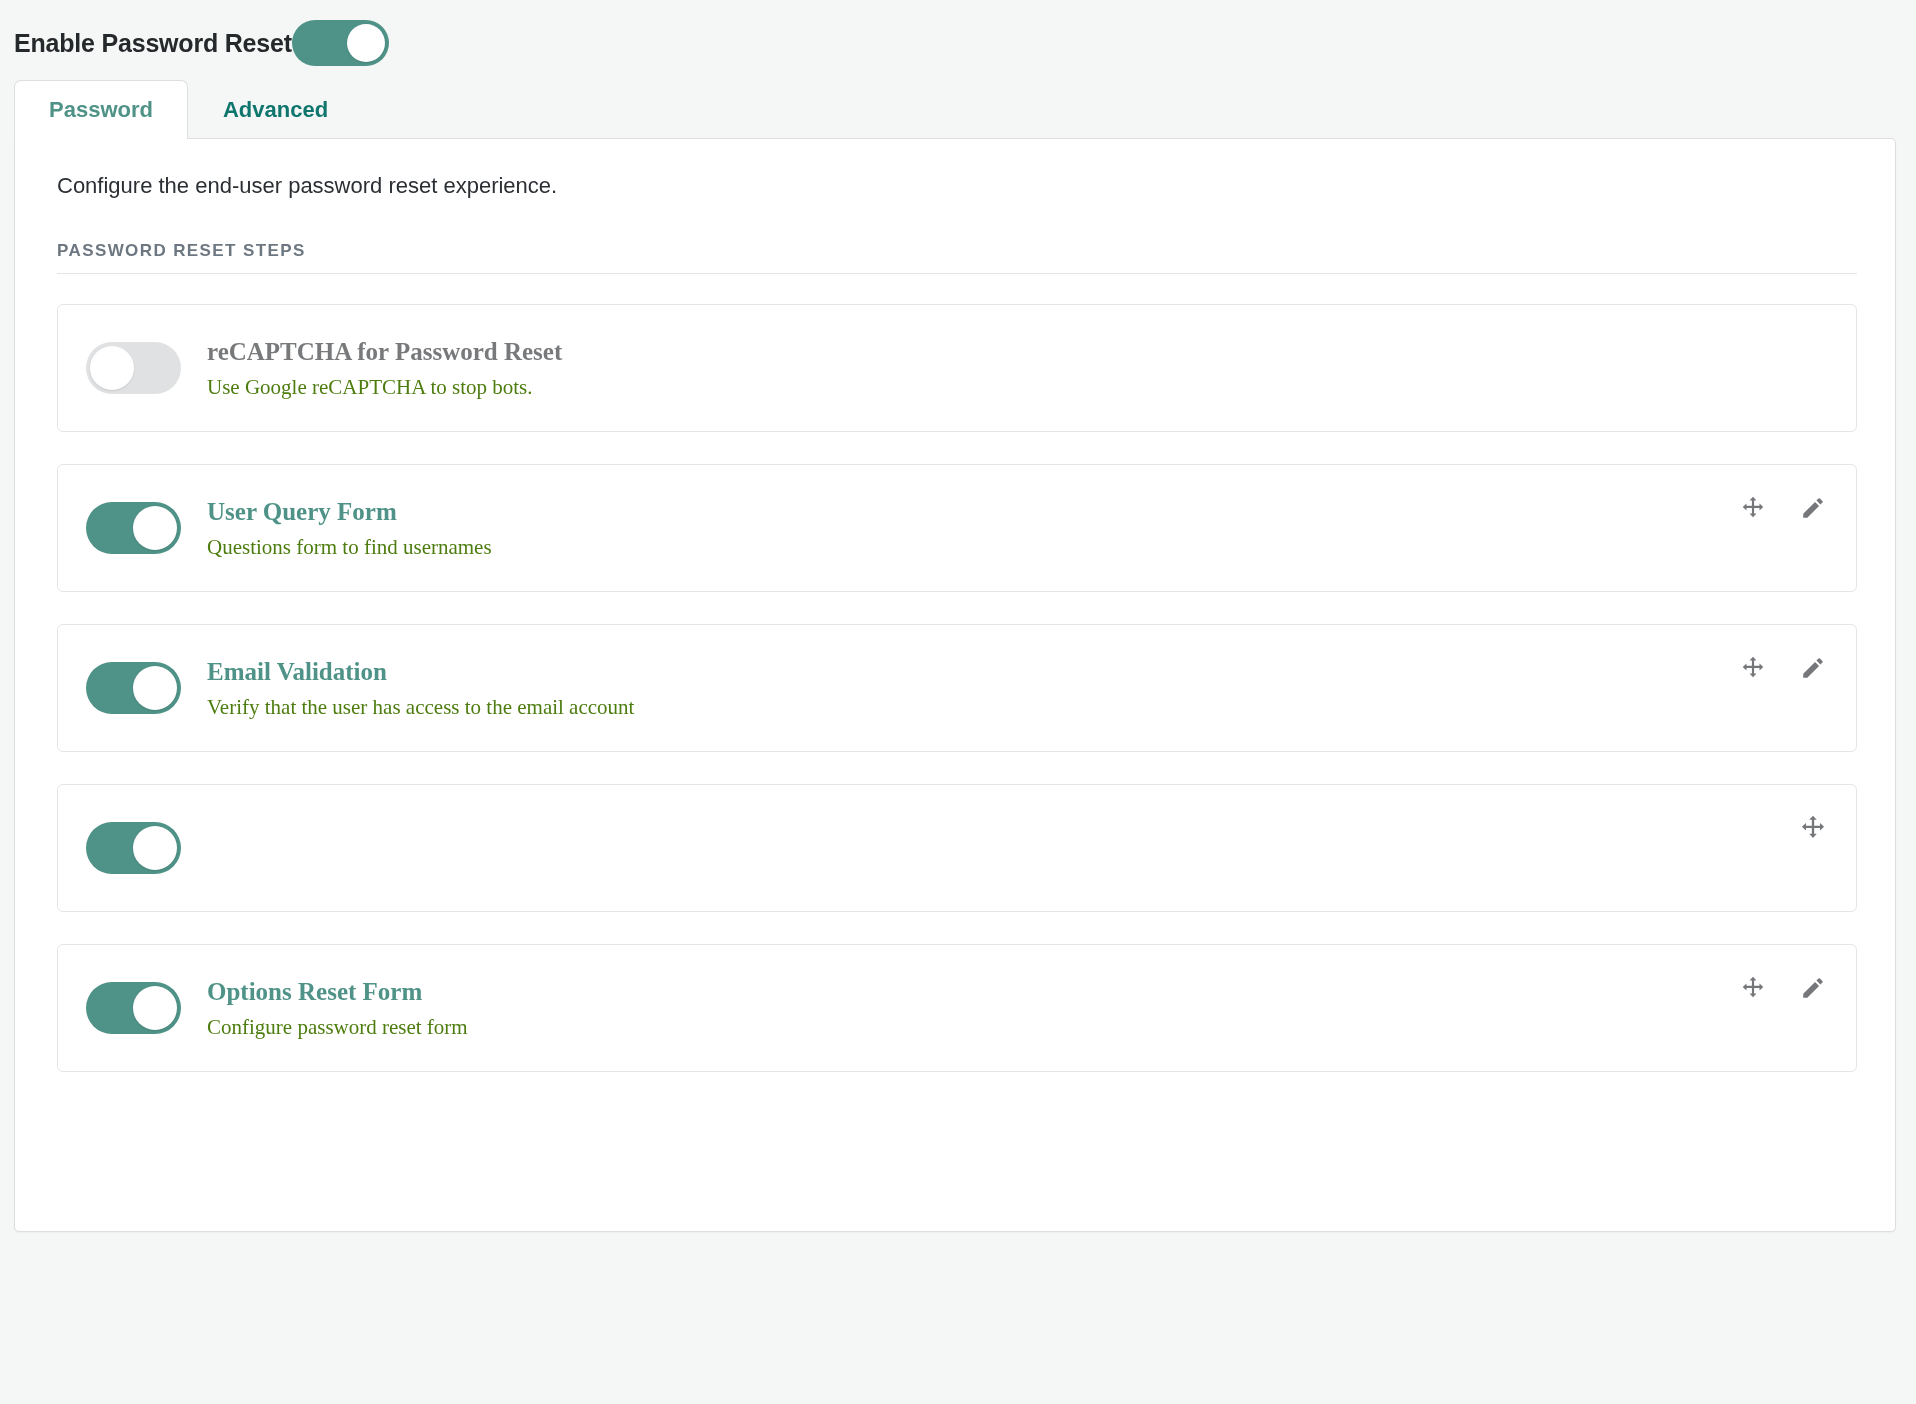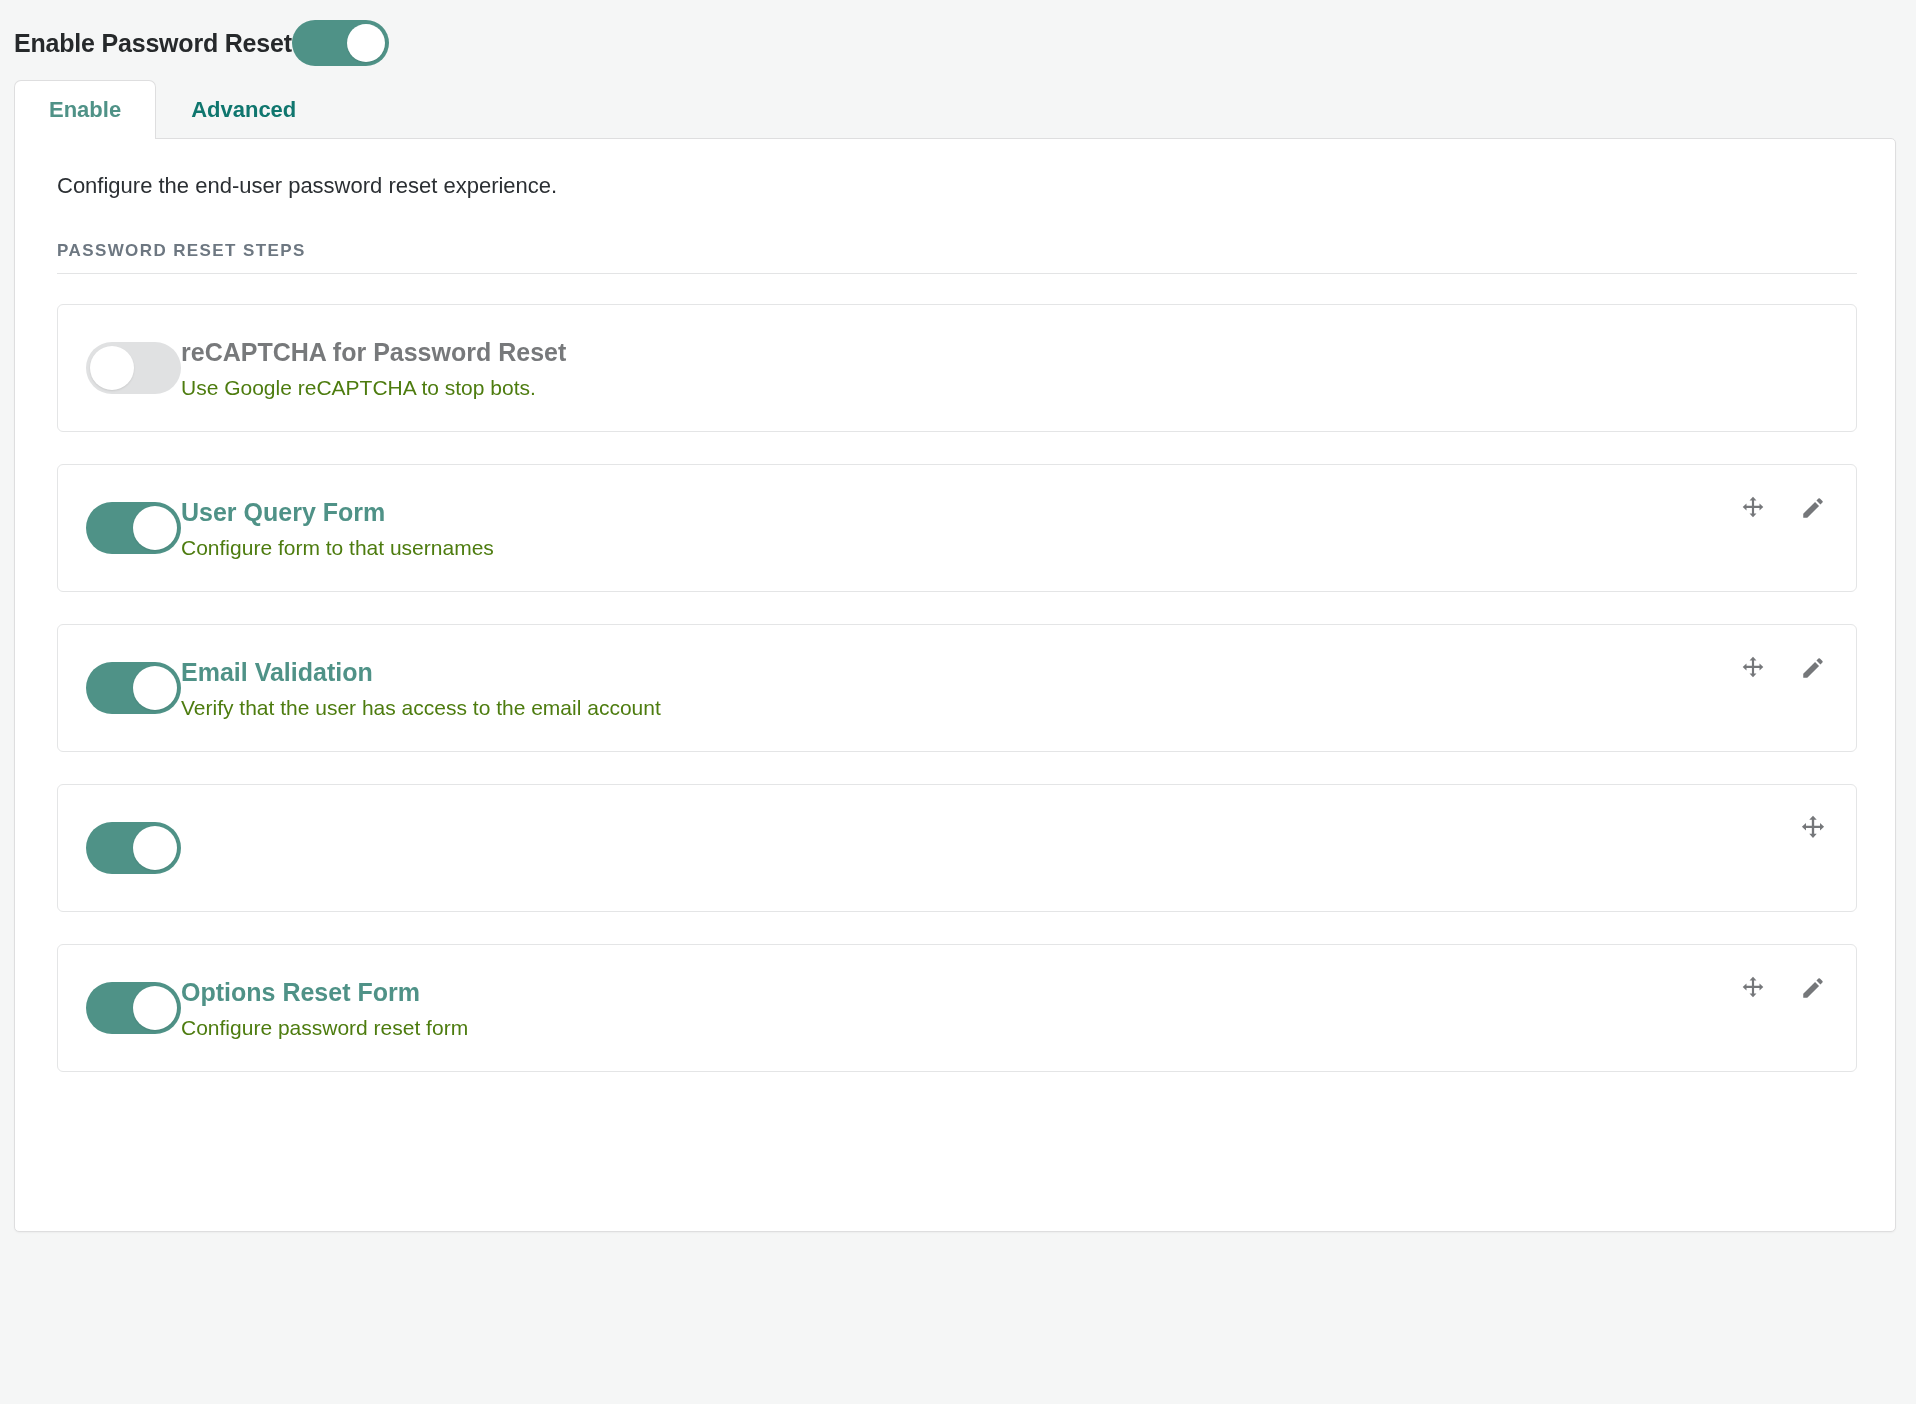"Enable" div.tab { text: Enable -> Password }
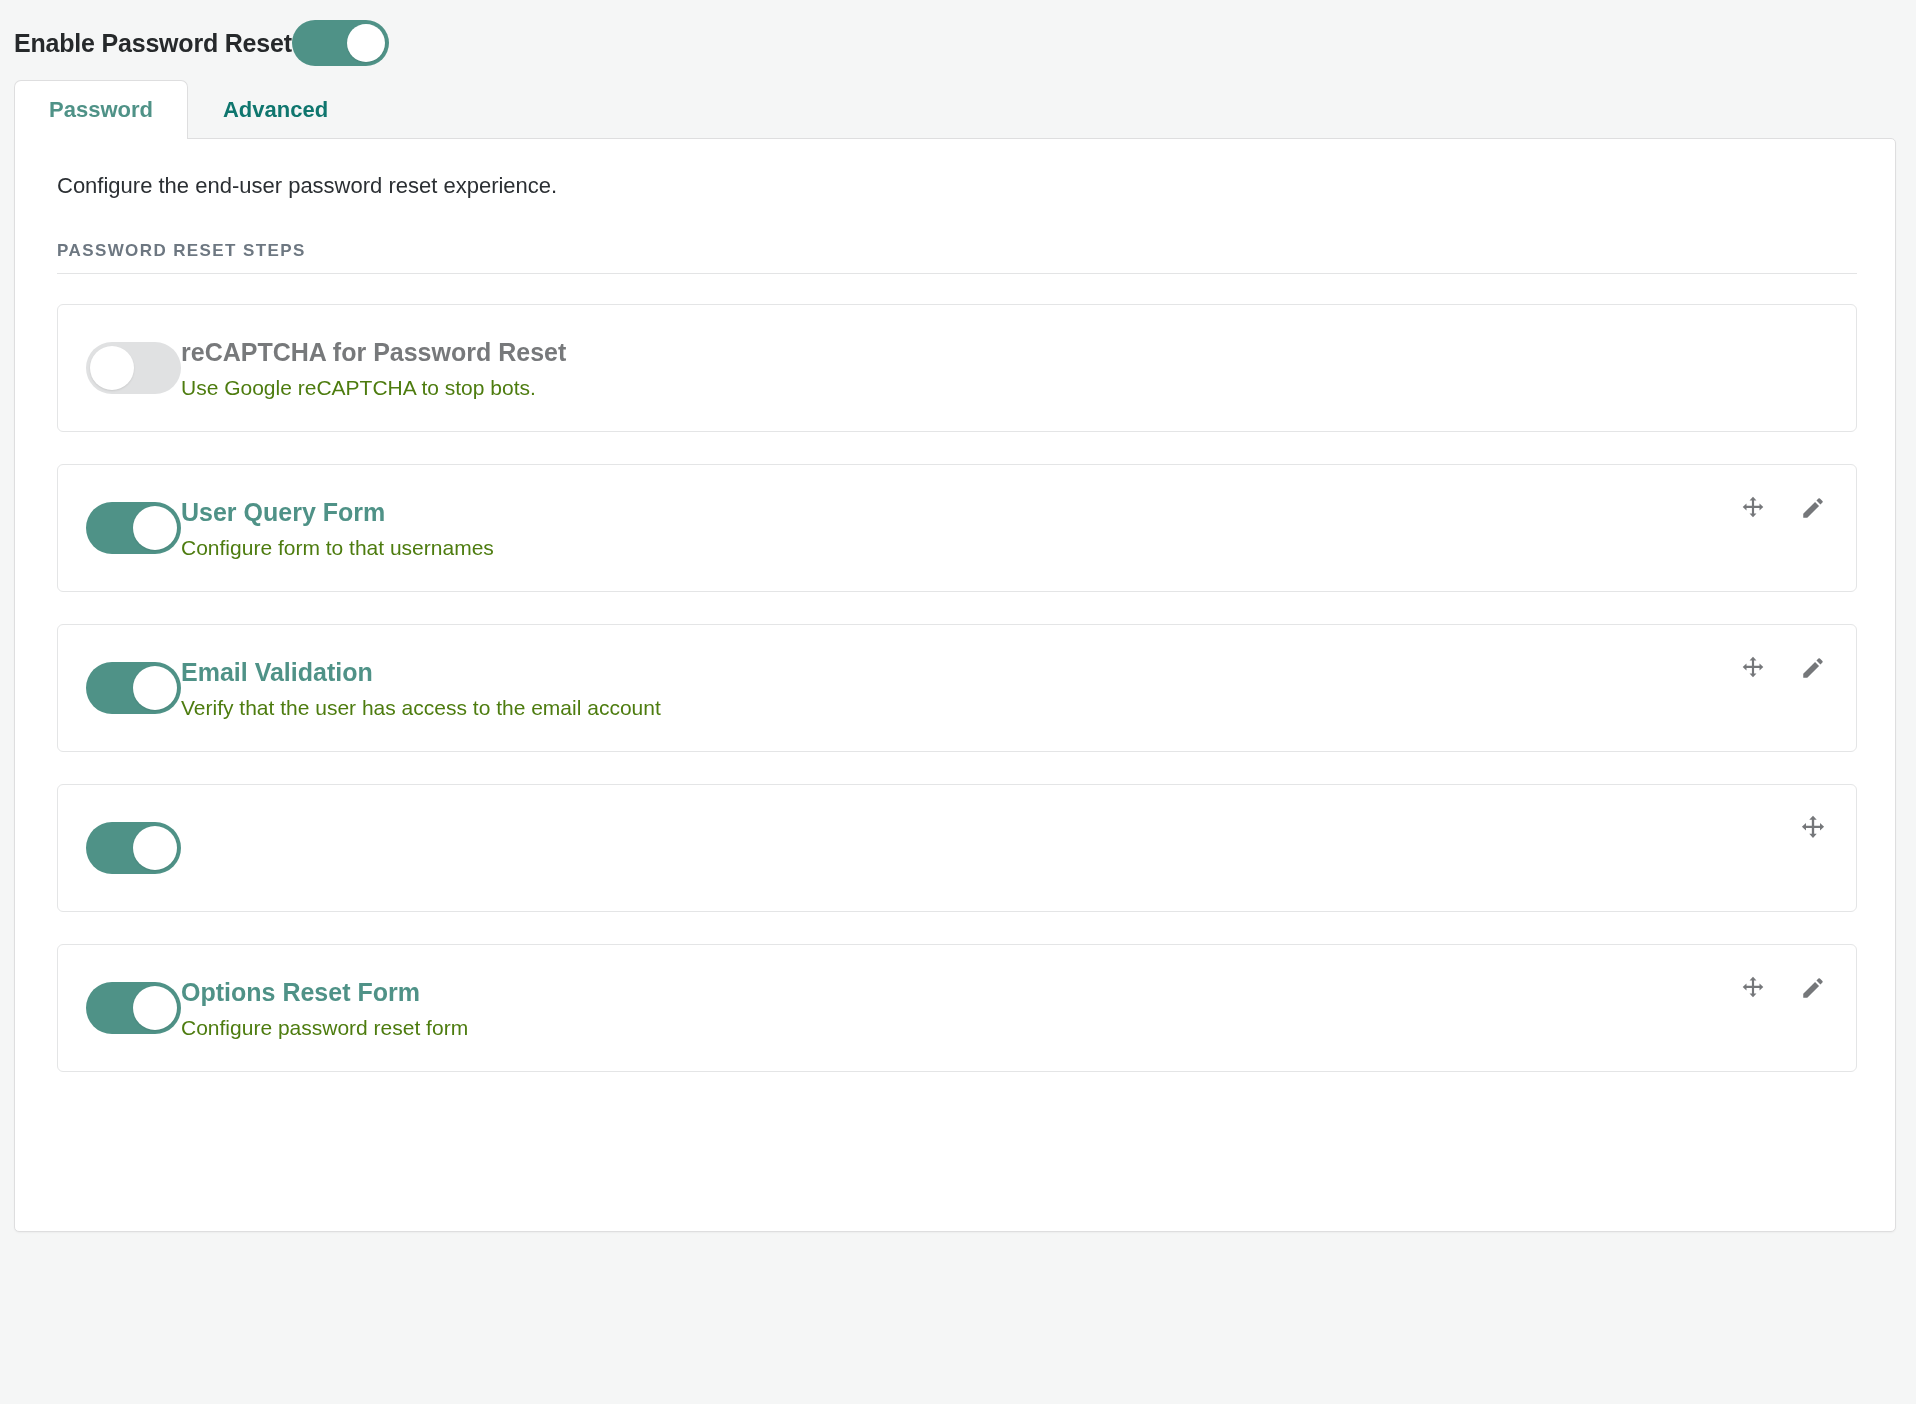"reCAPTCHA for Password Reset" .card-body { font-family: none -> Liberation Serif, serif; margin-left: none -> 26px }
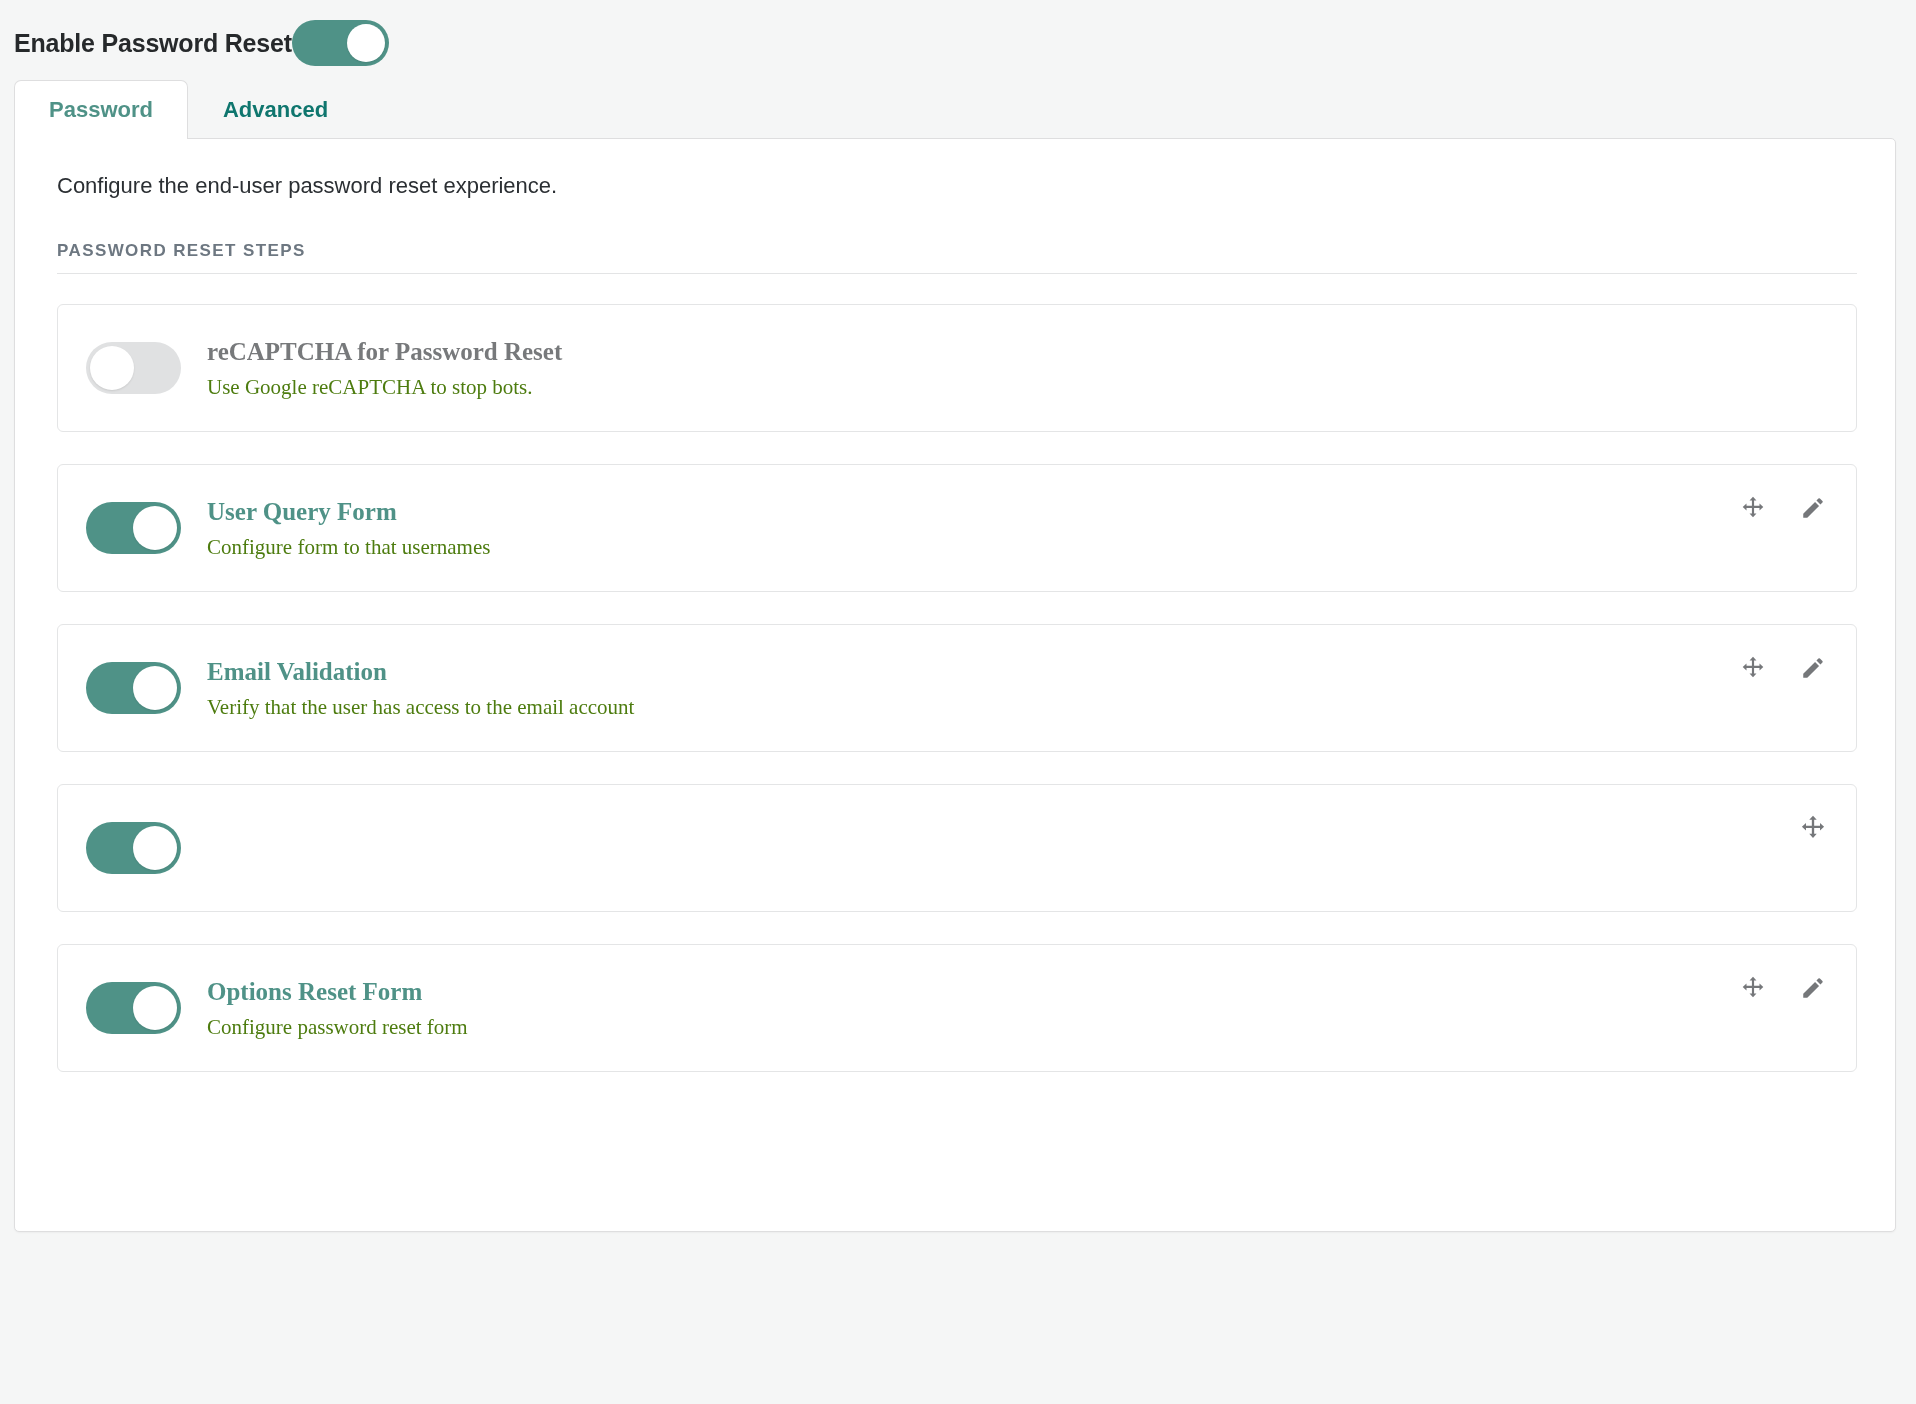"Configure form to that usernames" div.card-desc { text: Configure form to that -> Questions form to find }
